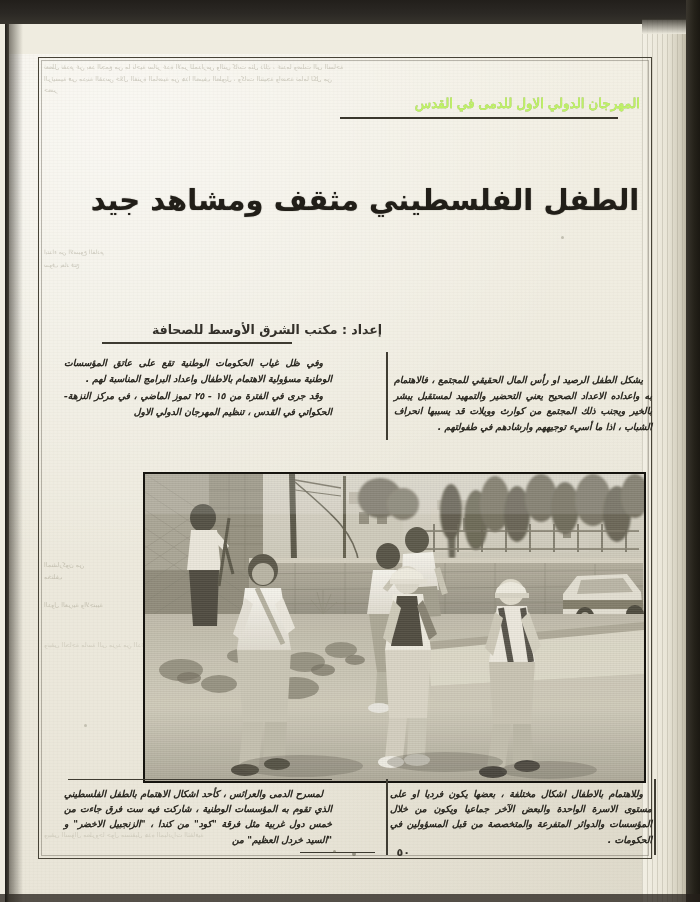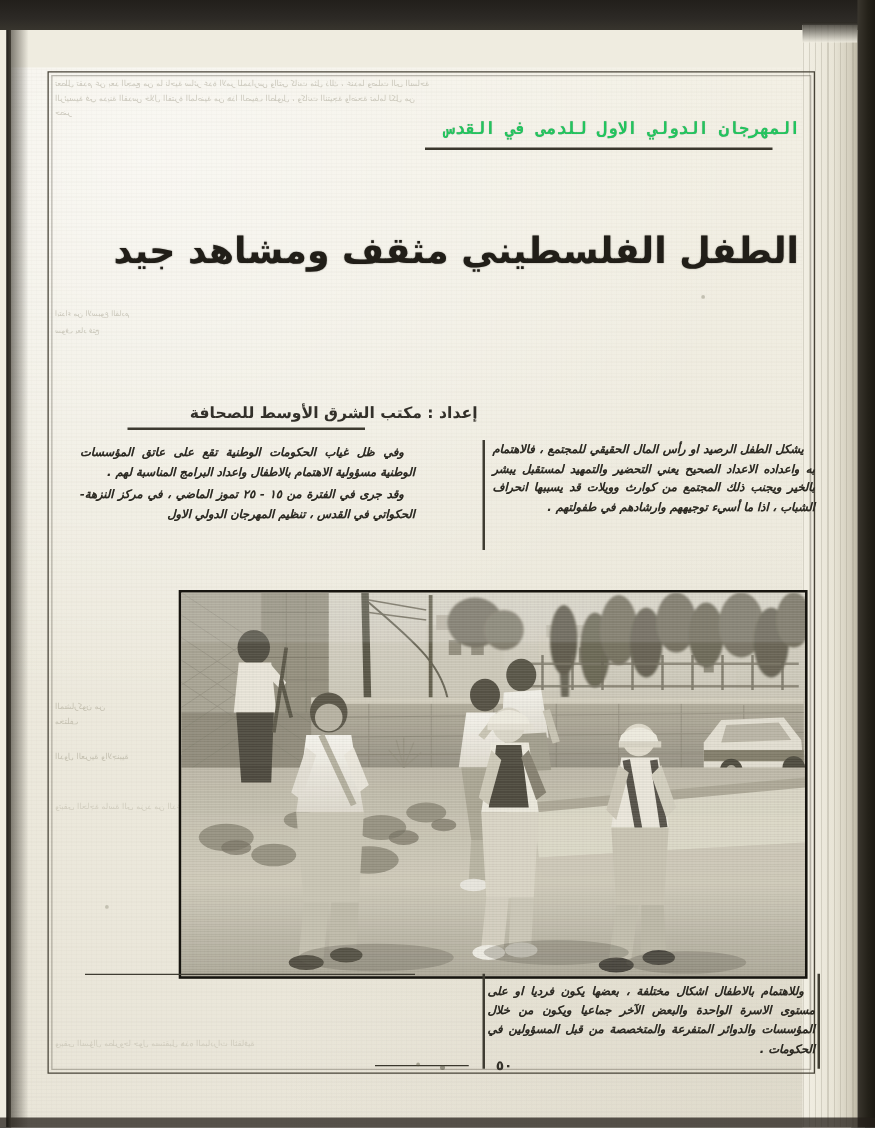"المهرجان الدولي الاول للدمى في" .kicker { color: #22c55e -> #bef264; font-family: Liberation Mono, monospace -> Liberation Sans, sans-serif }
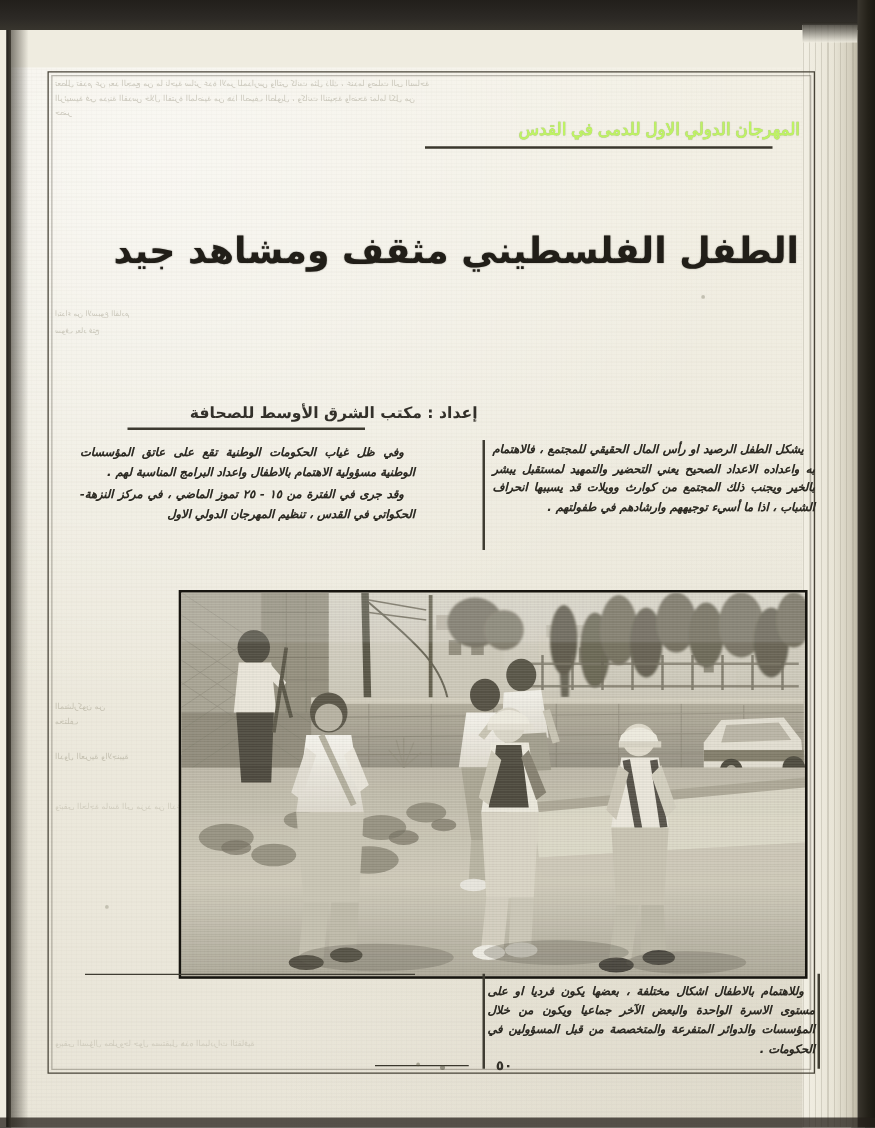"يشكل الطفل الرصيد او رأس" .col-lead { top: 352px -> 372px }
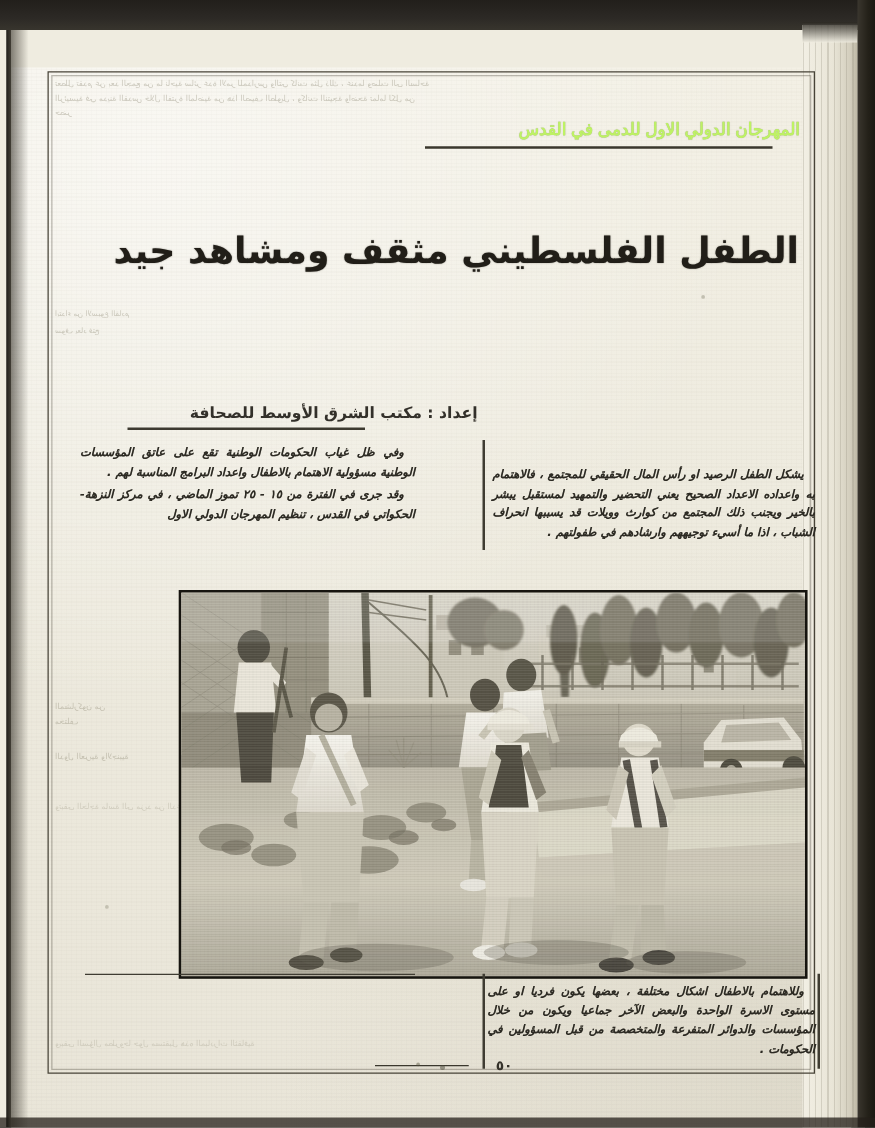"لمسرح الدمى والعرائس ، كأحد" div.col { html: none -> <div> <p>لمسرح الدمى والعرائس ، كأحد اشكال الاهتمام بالطفل الفلسطيني الذي تقوم به المؤسسات الوطنية ، شاركت فيه ست فرق جاءت من خمس دول غربية مثل فرقة "كود" من كندا ، "الزنجبيل الاخضر" و "السيد خردل العظيم" من</p> </div> }
